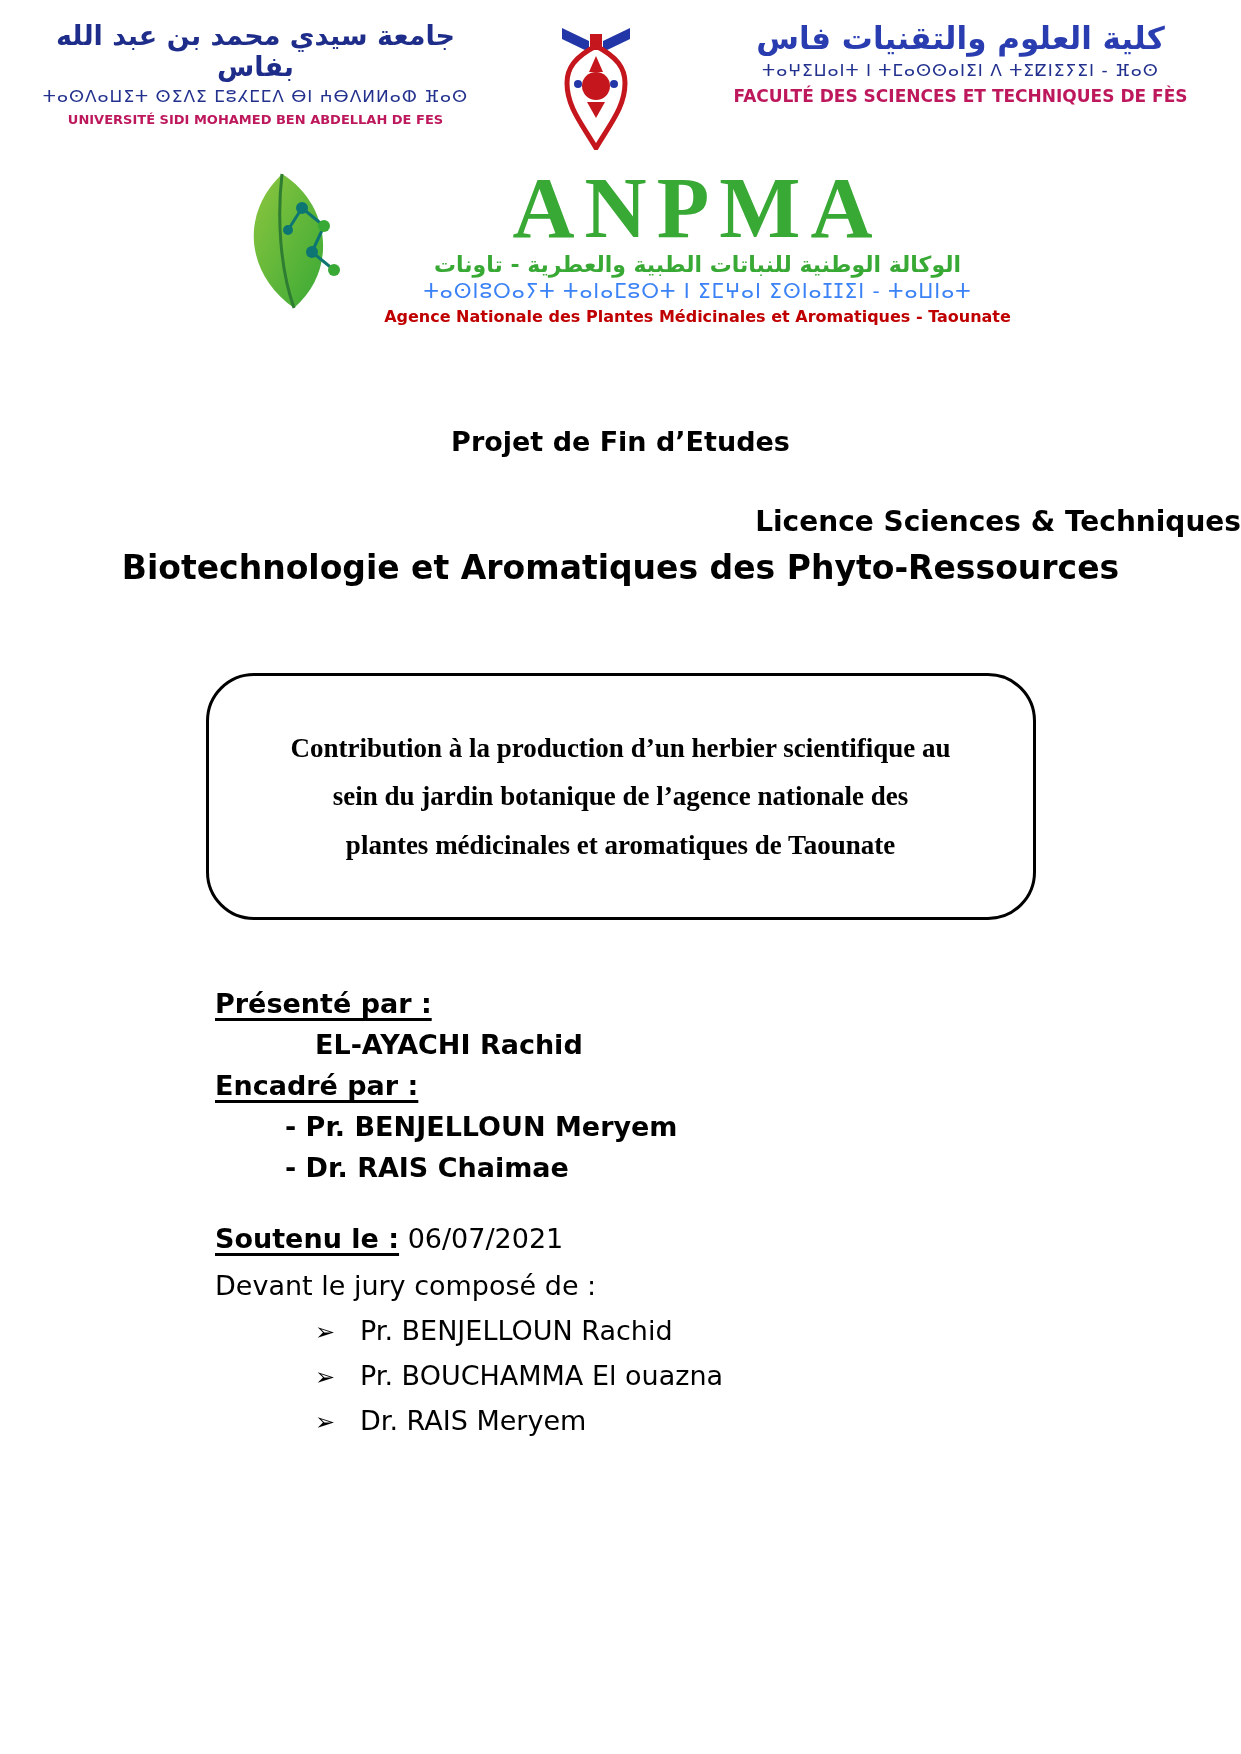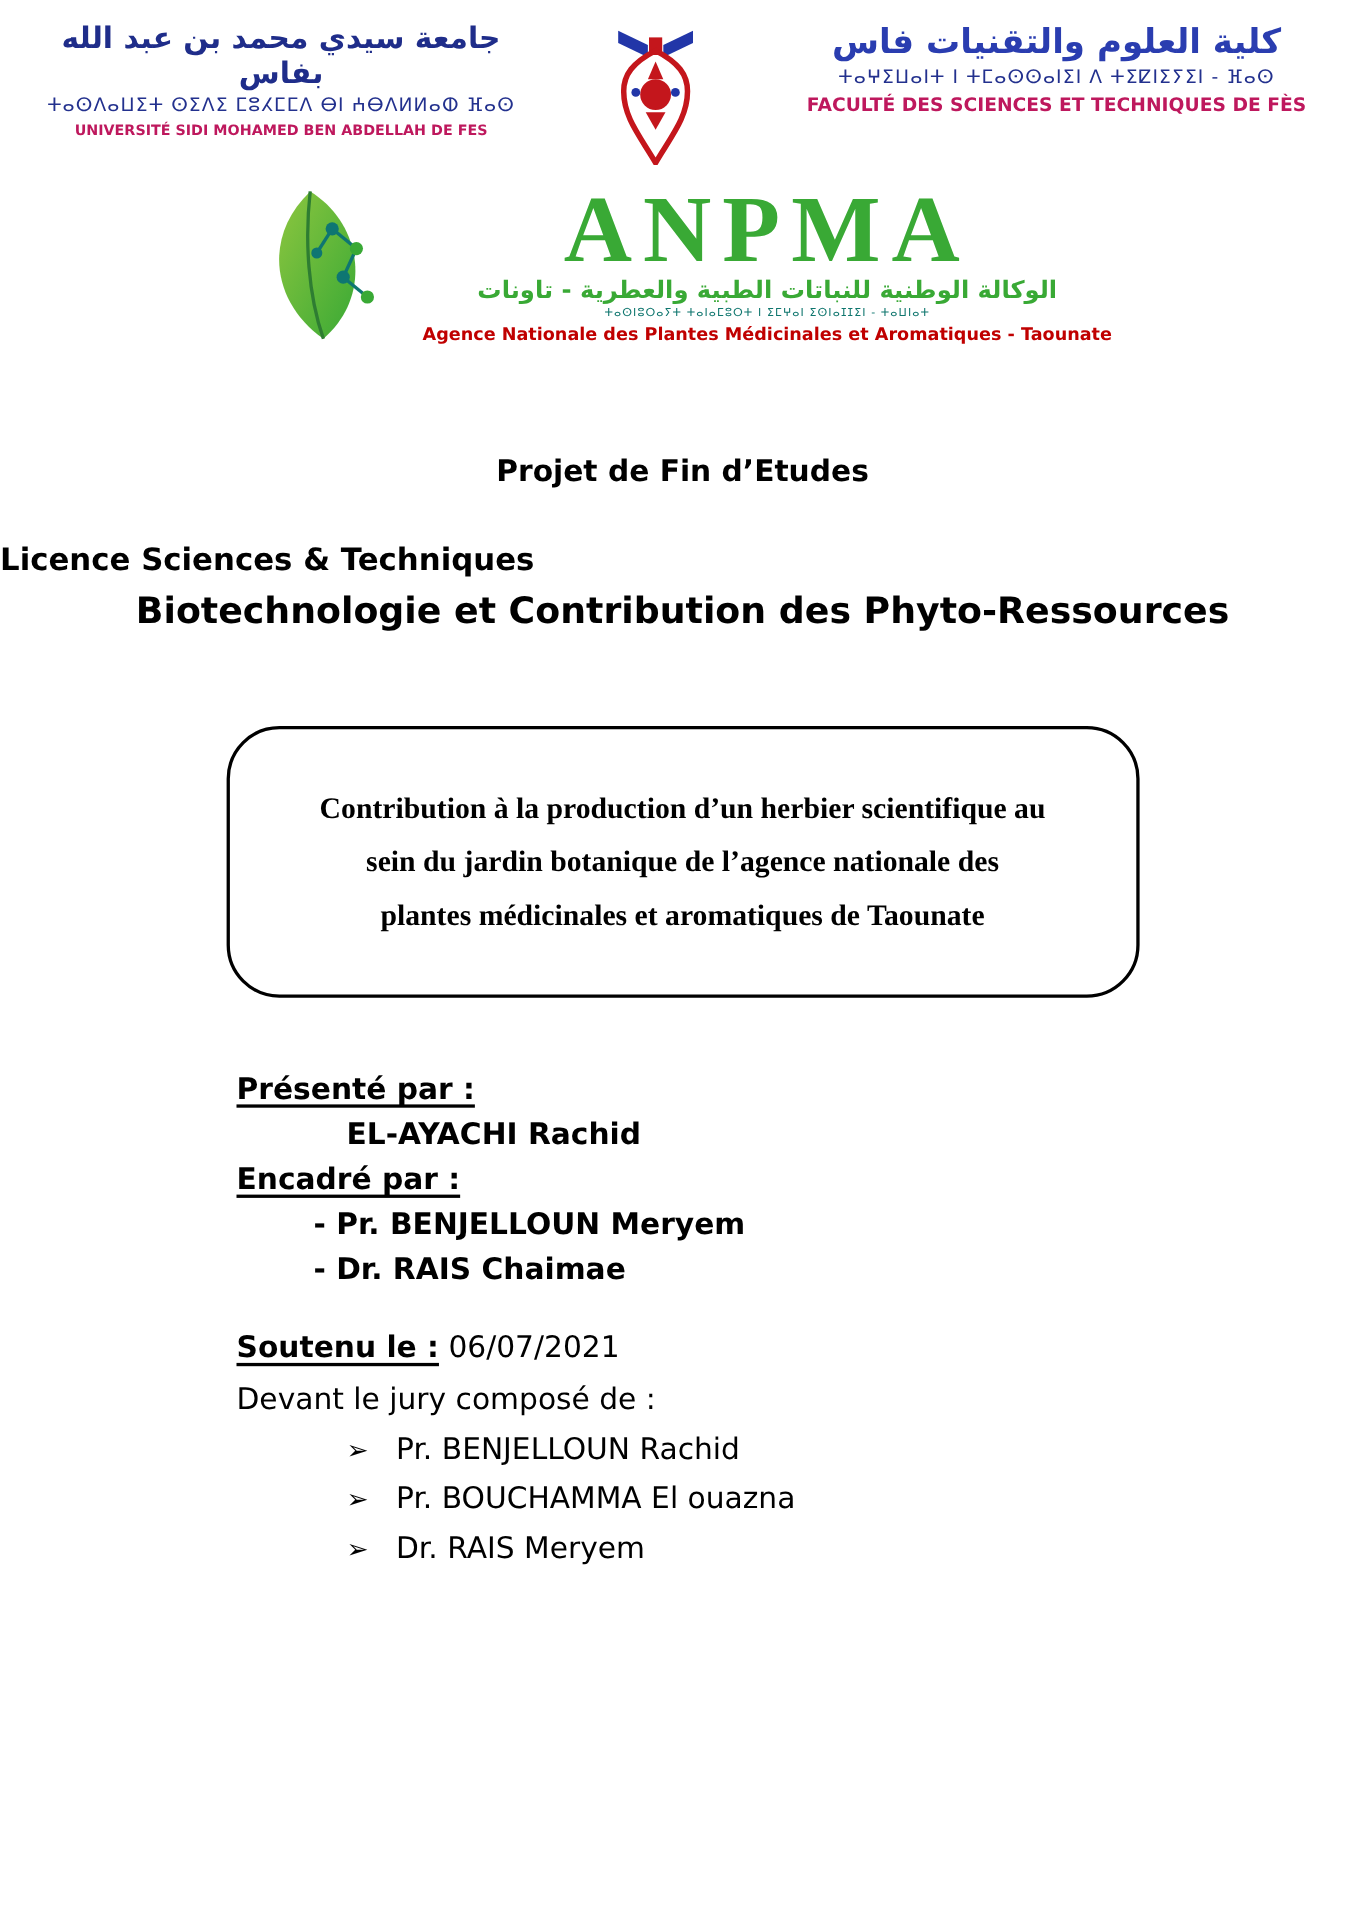"ⵜⴰⵙⵏⵓⵔⴰⵢⵜ ⵜⴰⵏⴰⵎⵓⵔⵜ ⵏ ⵉⵎⵖⴰⵏ ⵉⵙⵏⴰⵊⵊⵉⵏ" .anpma-tifinagh { color: #0f766e -> #3b82f6; font-size: 10px -> 20px }
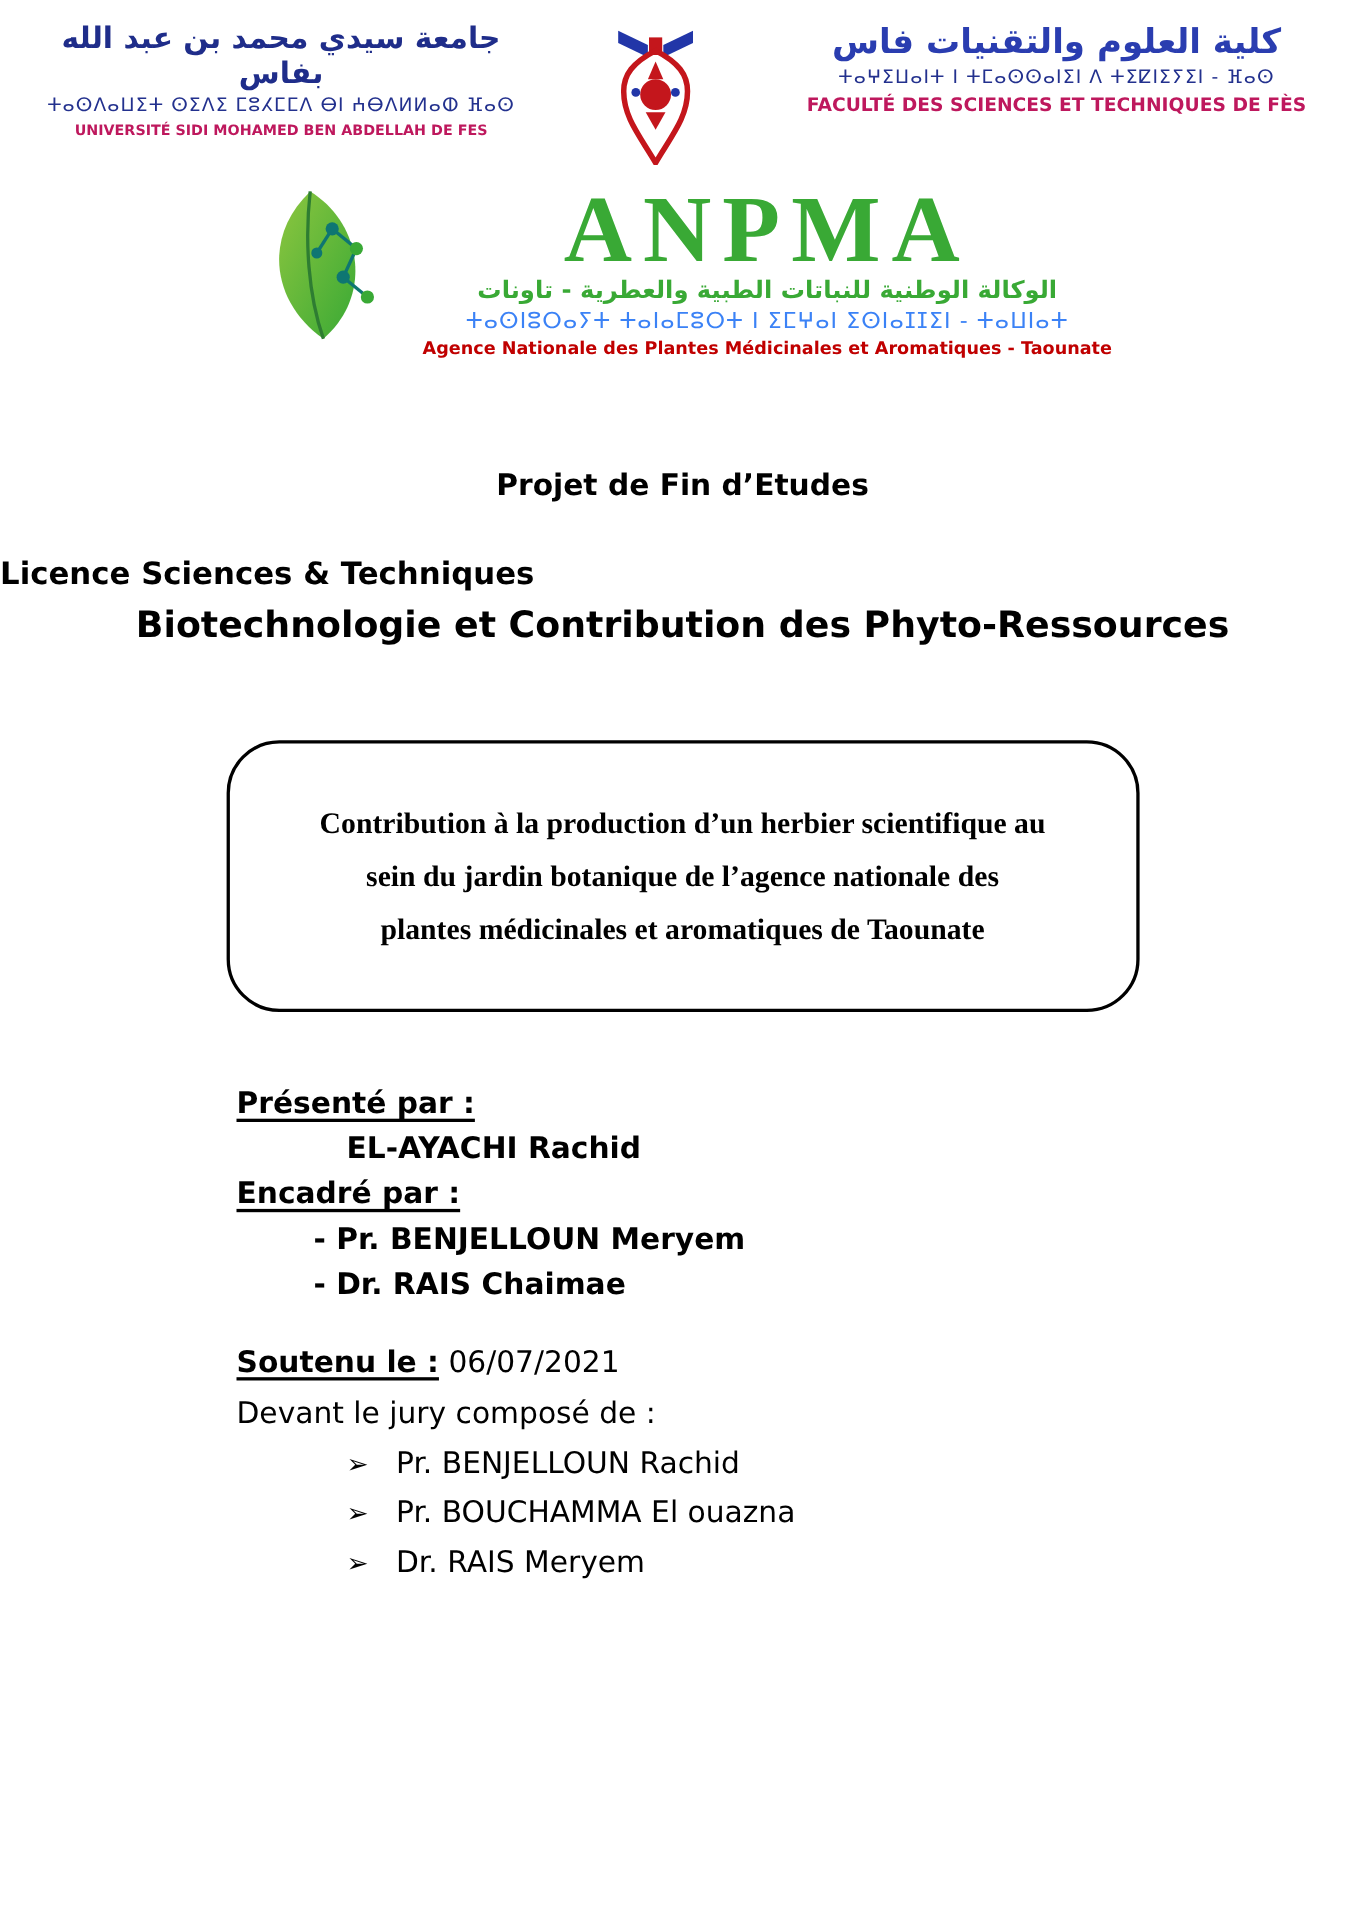"Licence Sciences & Techniques" .degree-title { text-align: left -> right }
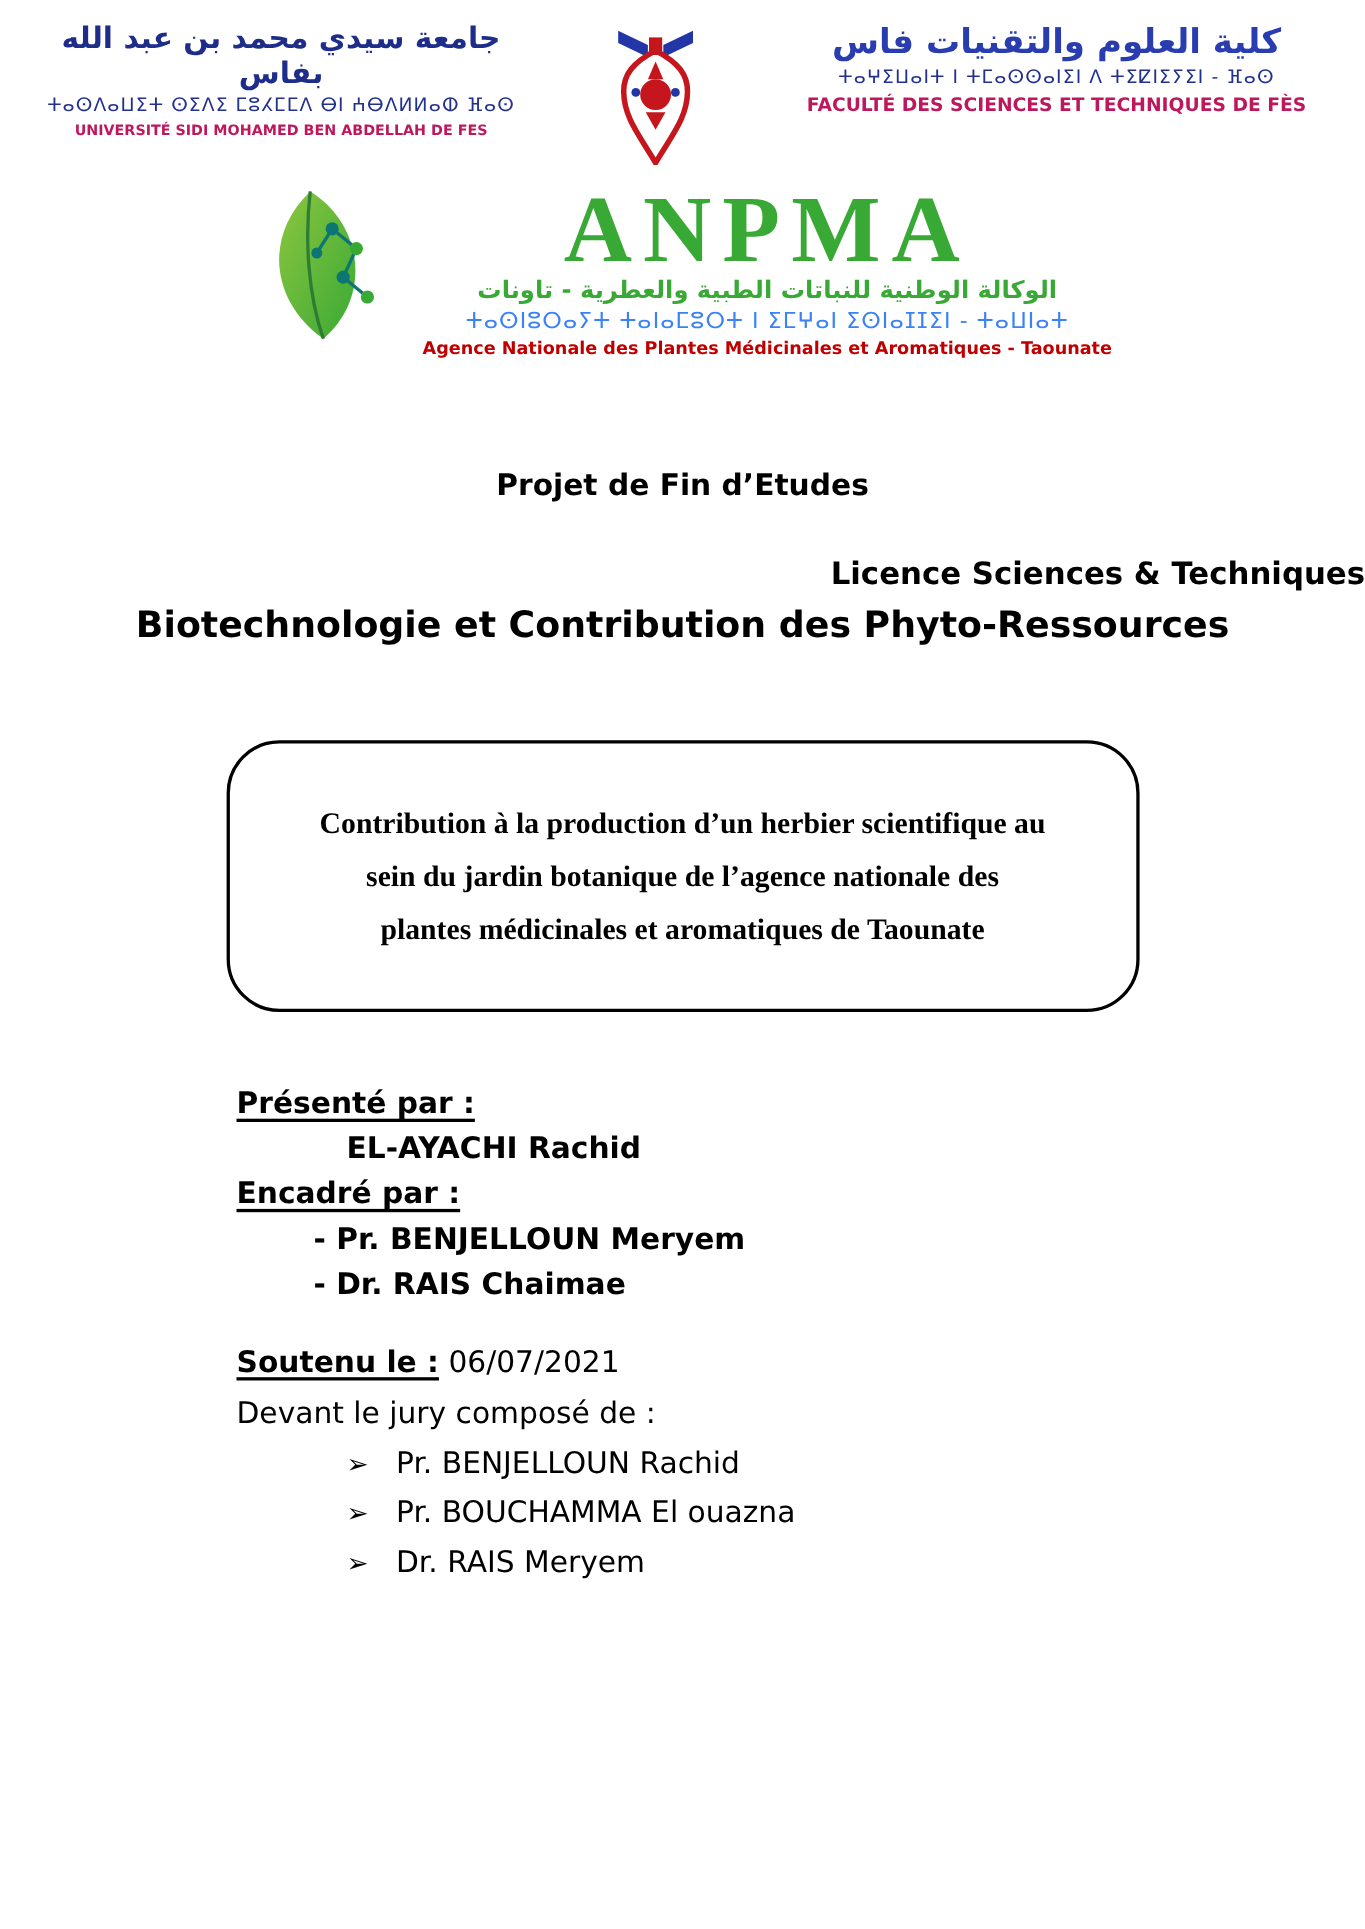"Biotechnologie et Contribution des" div.program-title { text: Contribution -> Aromatiques }
